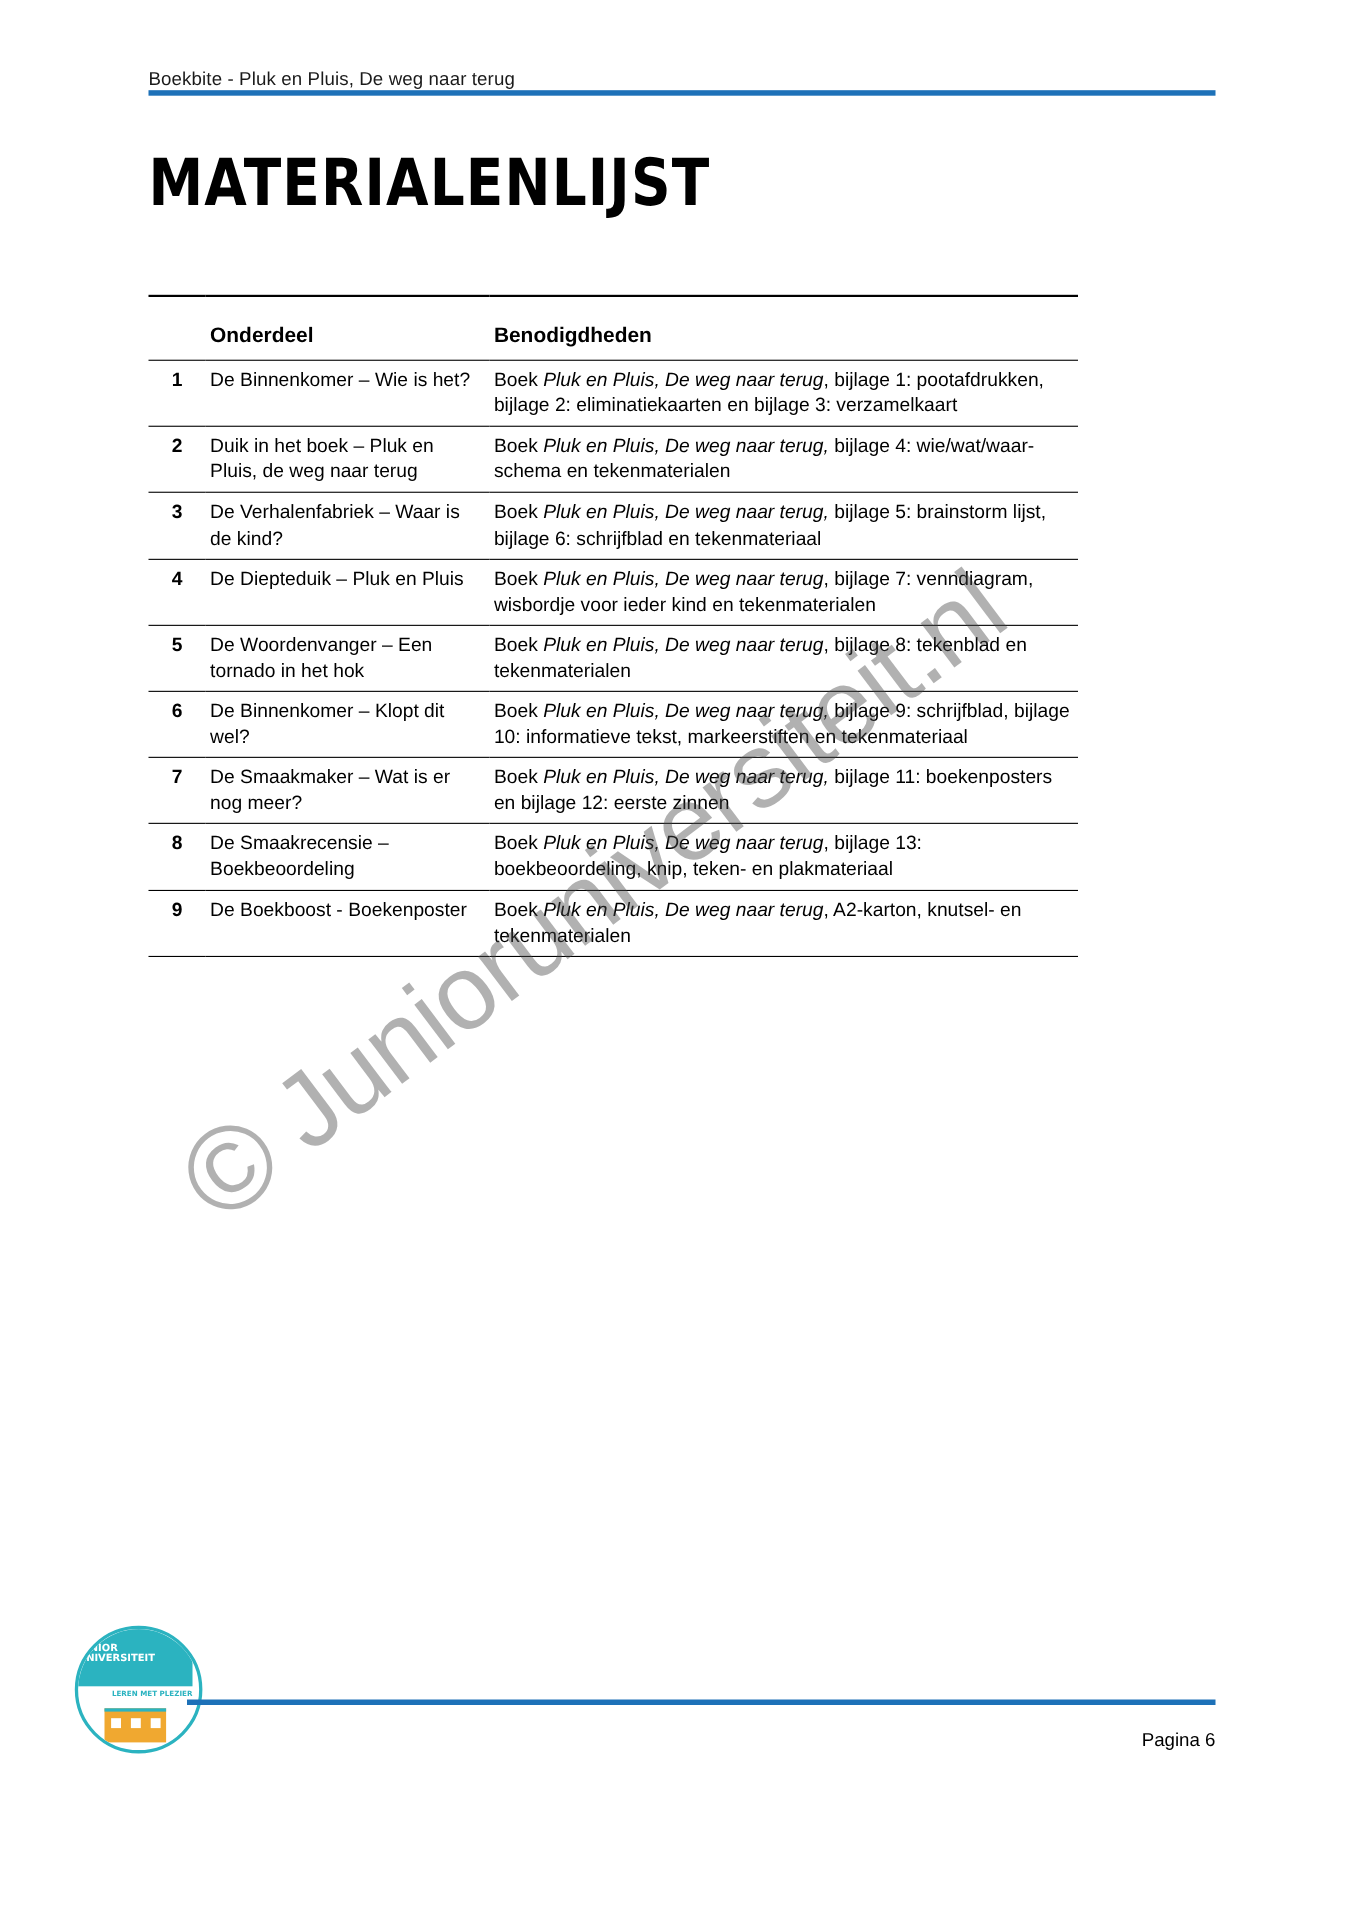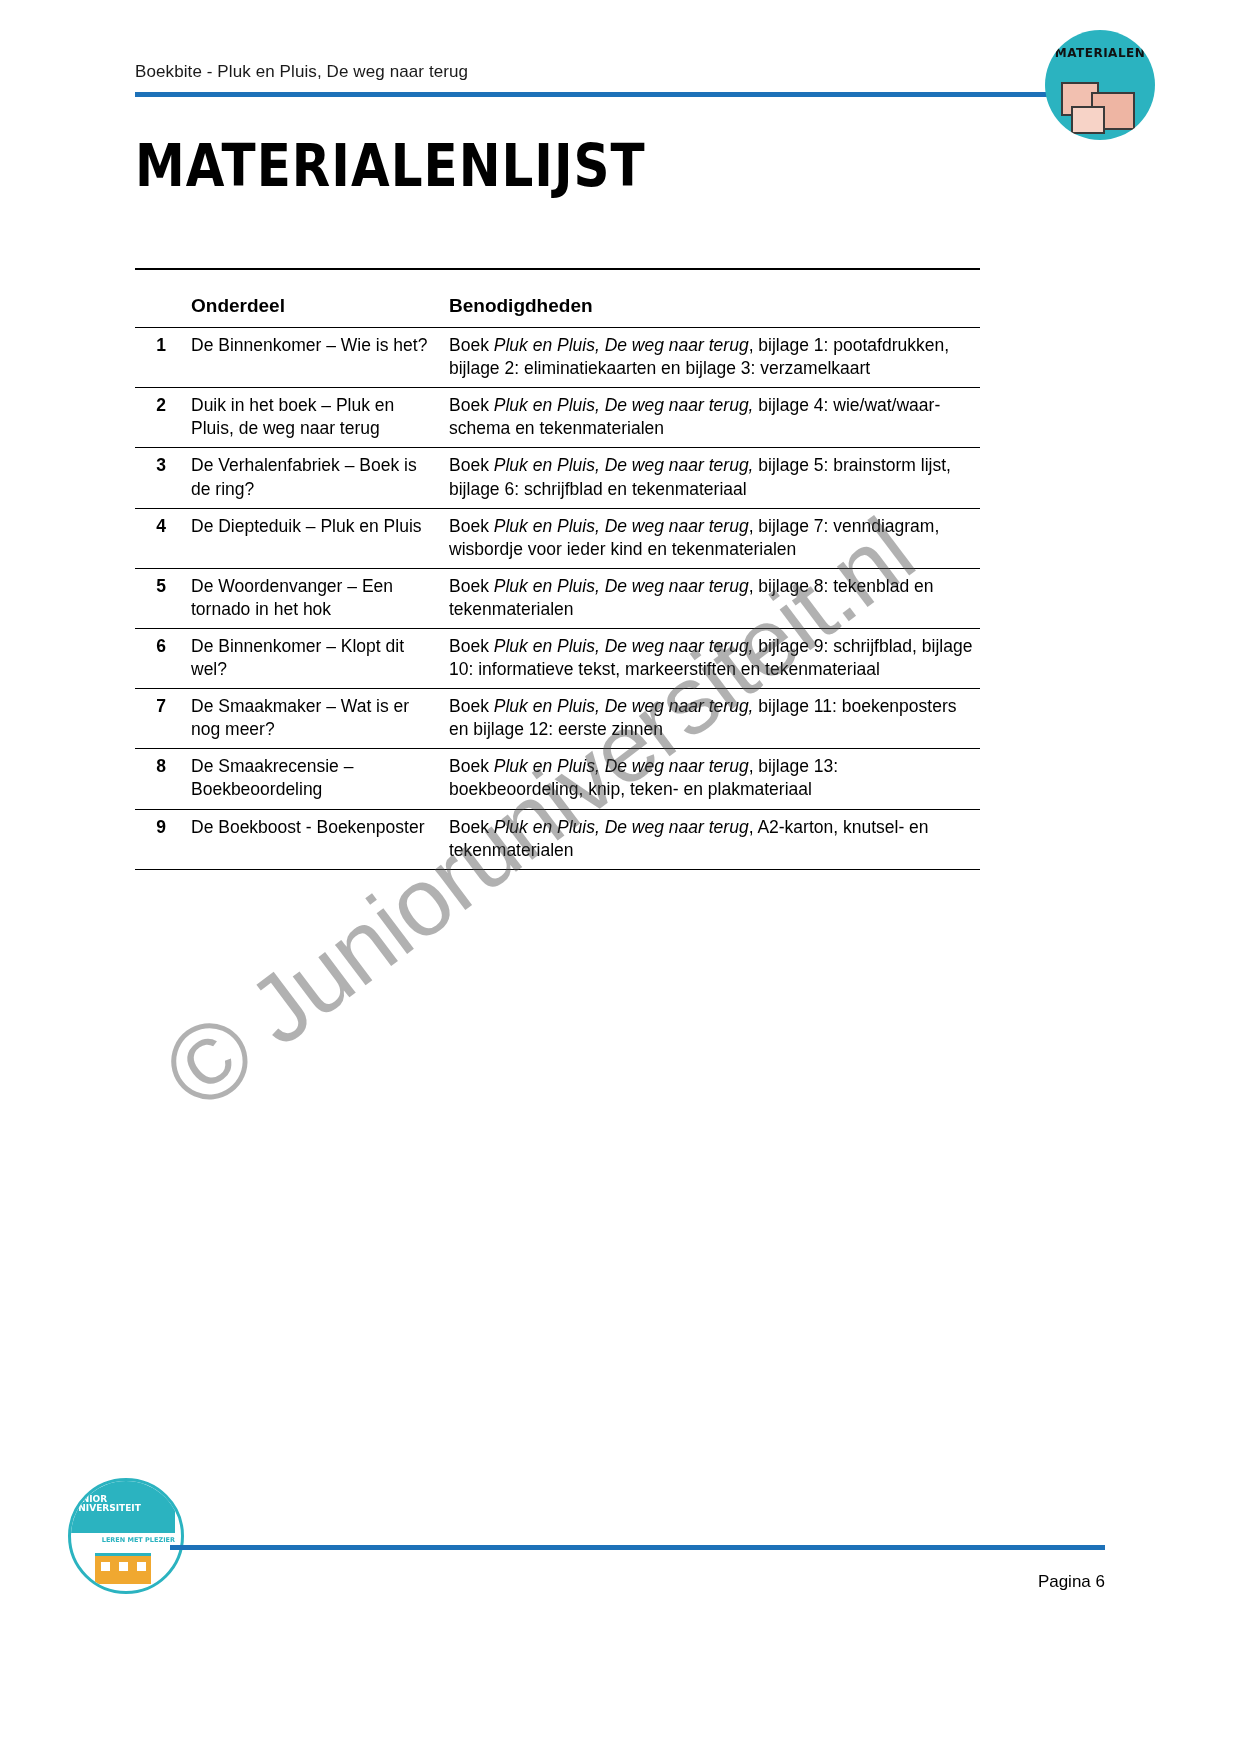"MATERIALEN" div.badge { html: <div> <div>MATERIALEN</div> <div></div> <div></div> <div></div> </div> -> none }
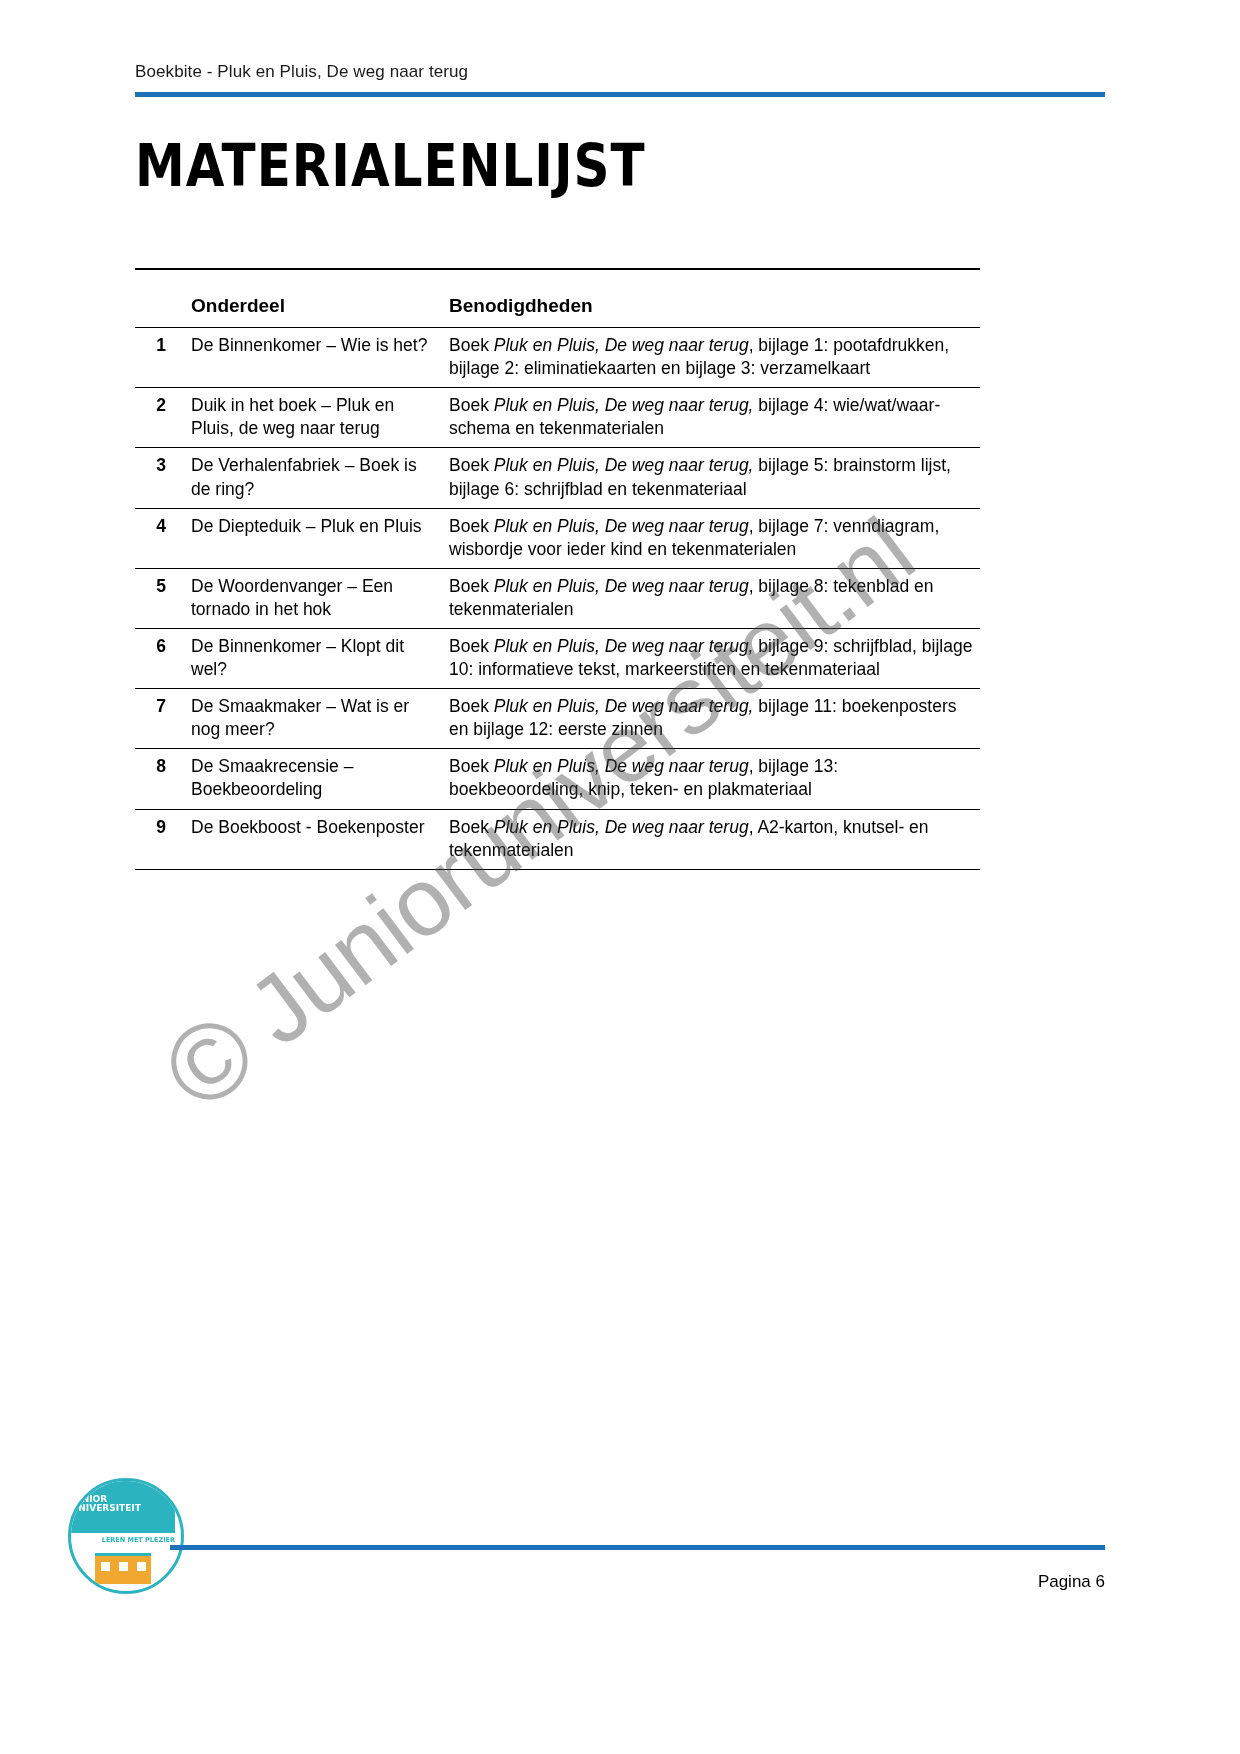"Boekbite - Pluk en Pluis," .header-text { padding-bottom: 10px -> none }
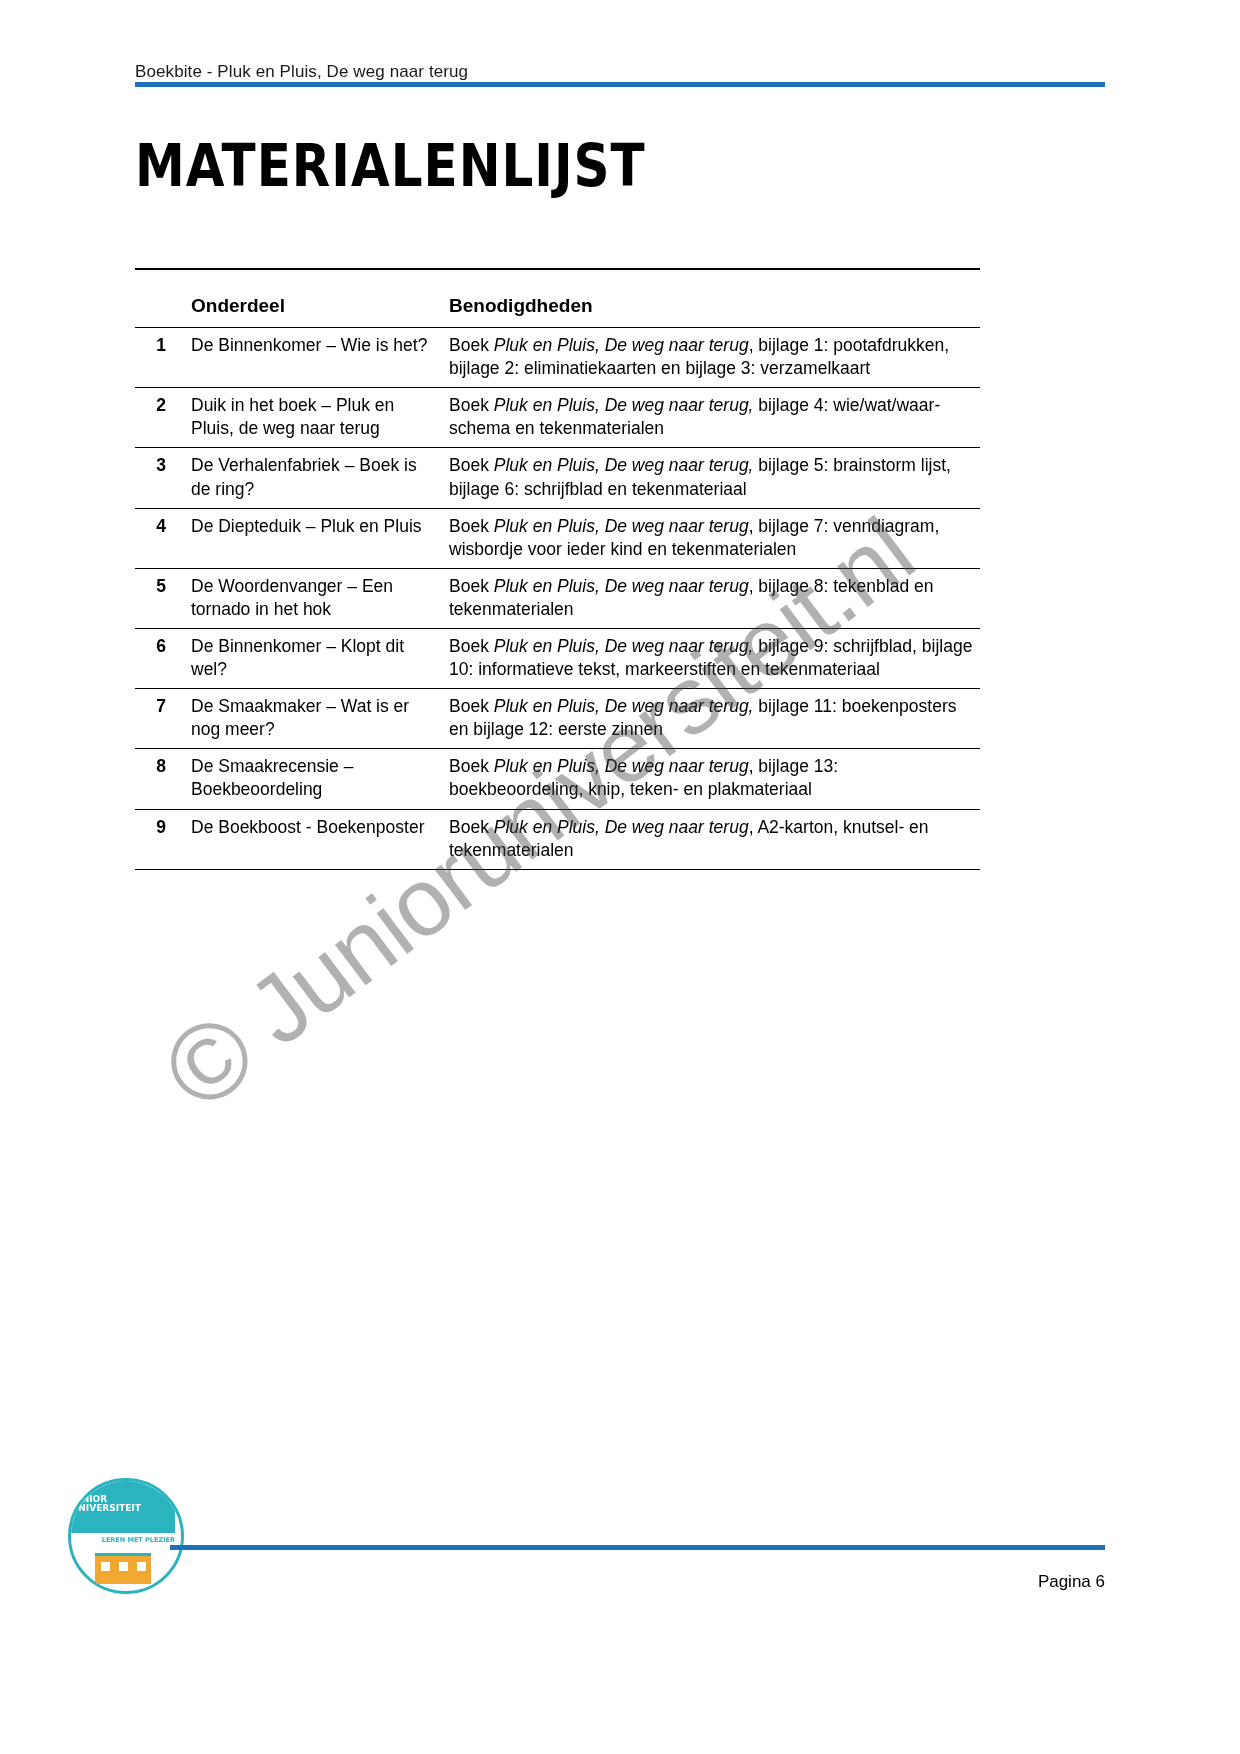"De Verhalenfabriek – Boek is" td { text: Boek is de ring -> Waar is de kind }
